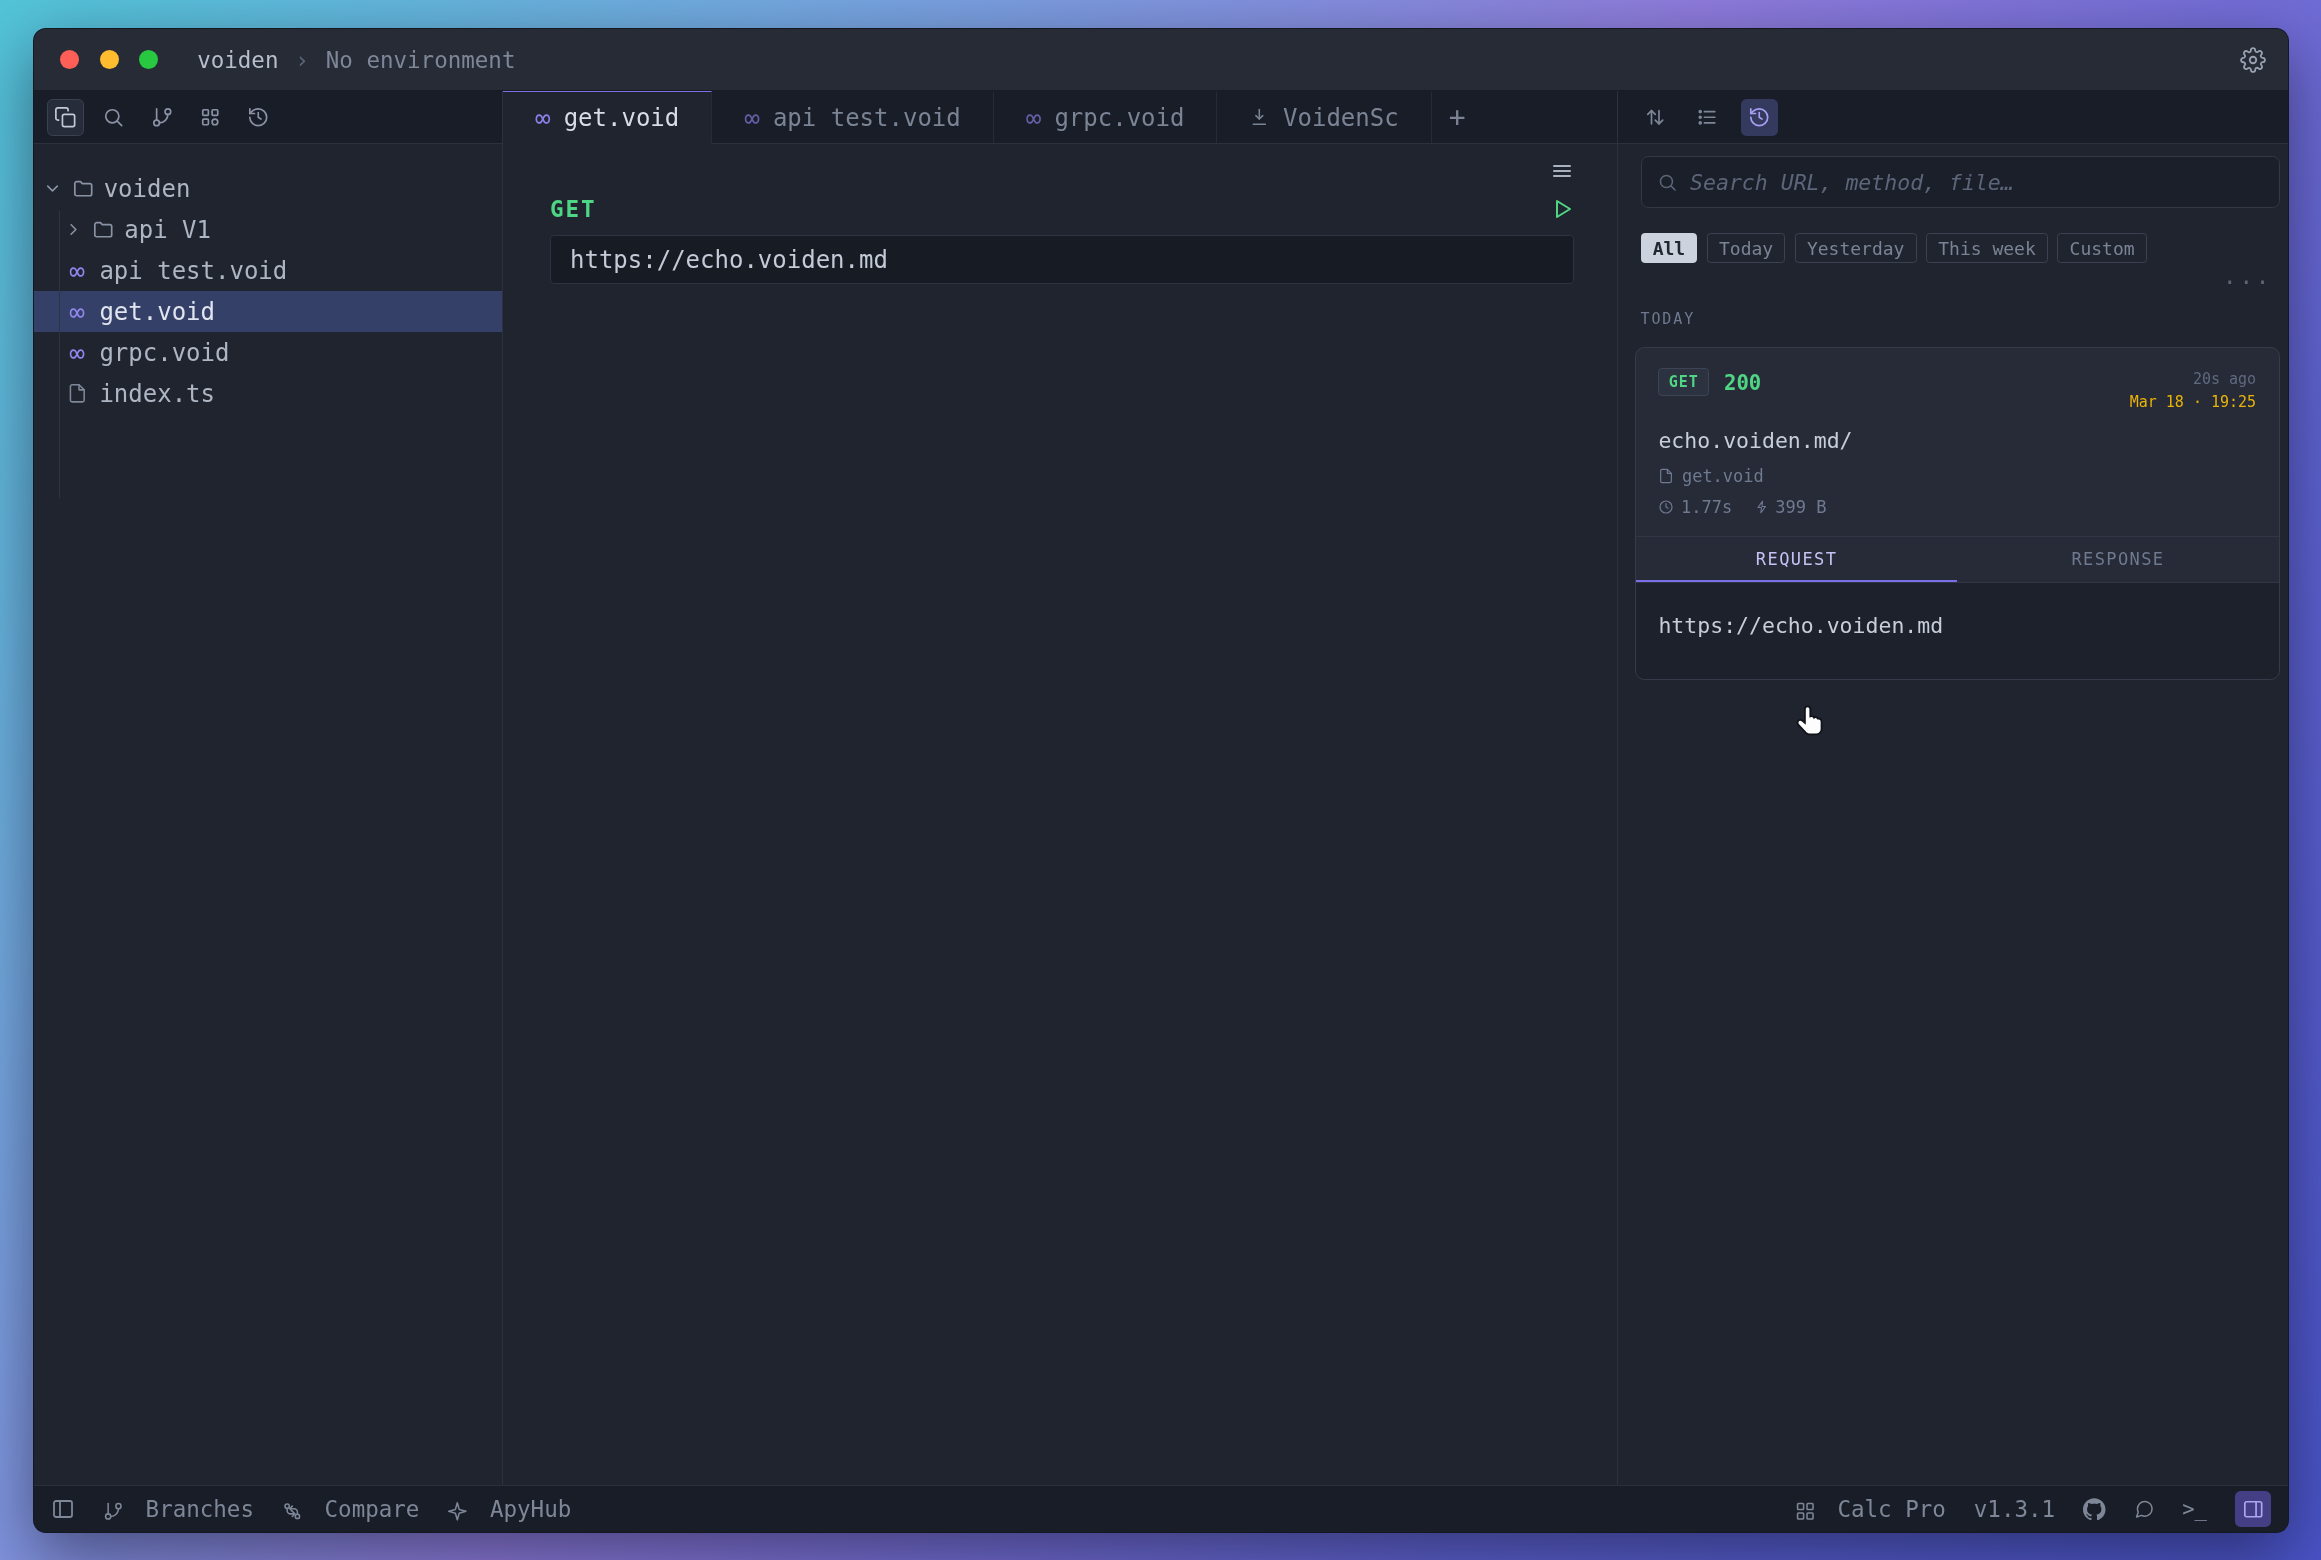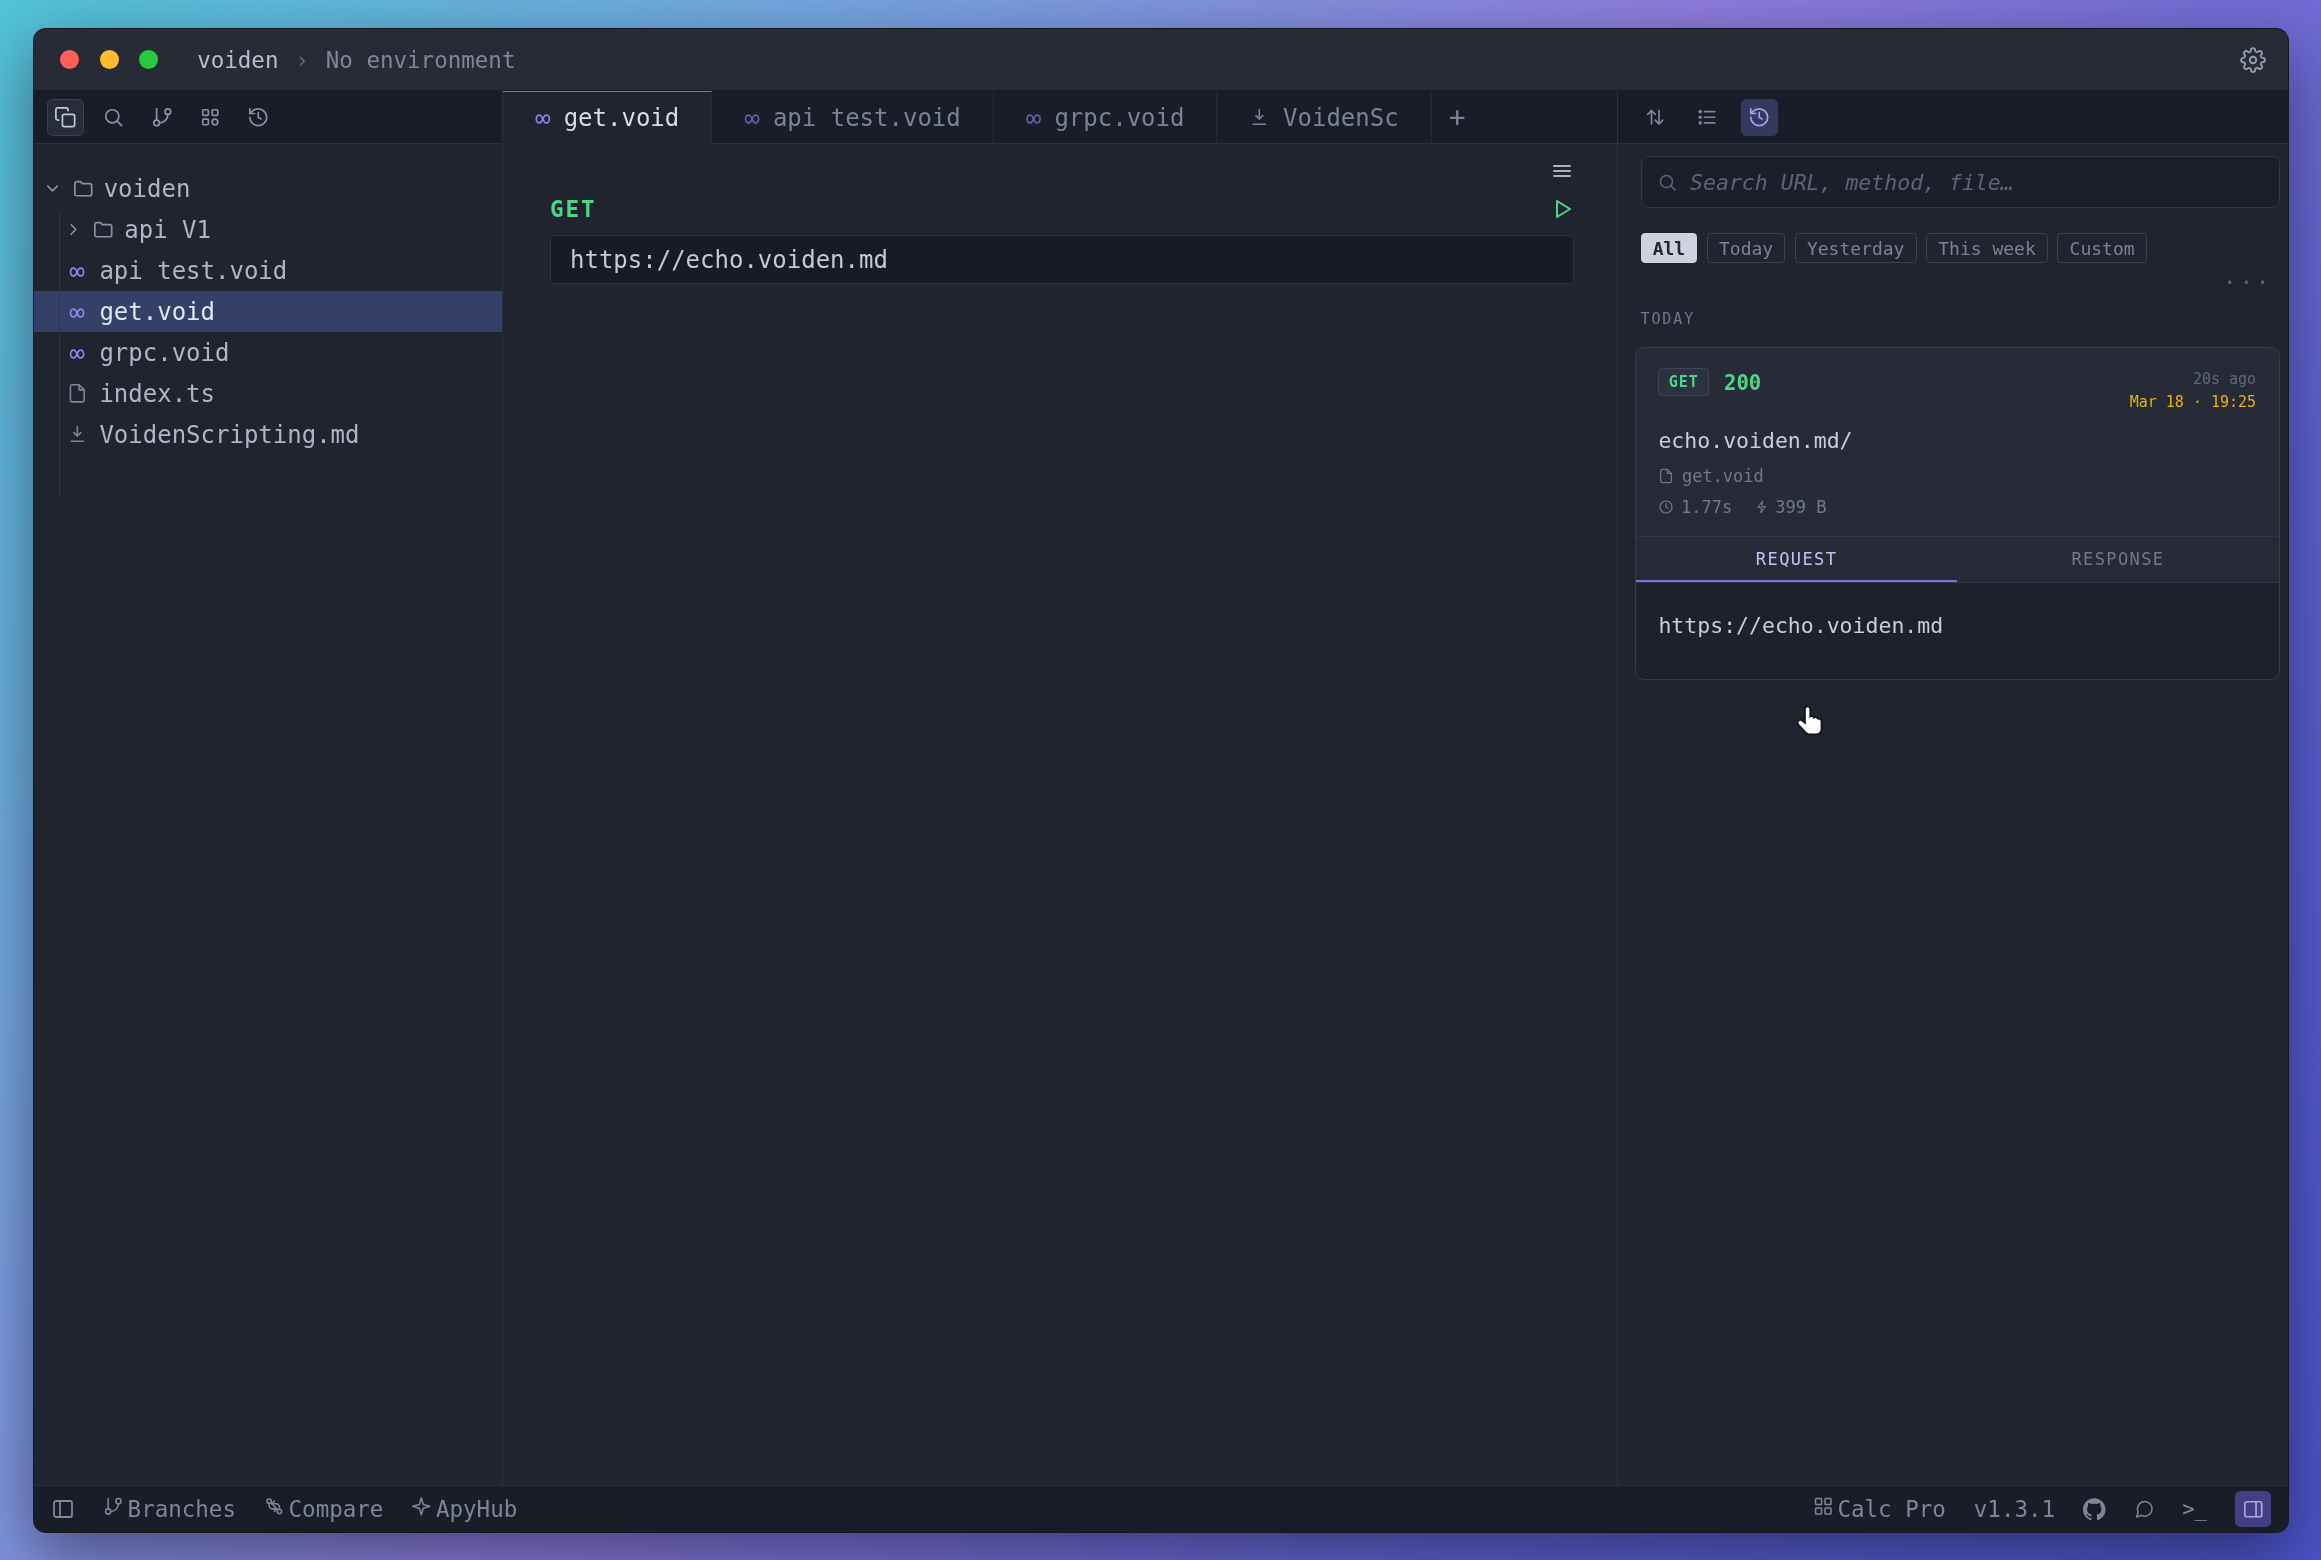"VoidenScripting.md" div.trow { html: <div> <span> <svg> <path></path> <path></path> <path></path> </svg> </span> <span>VoidenScripting.md</span> </div> -> none }
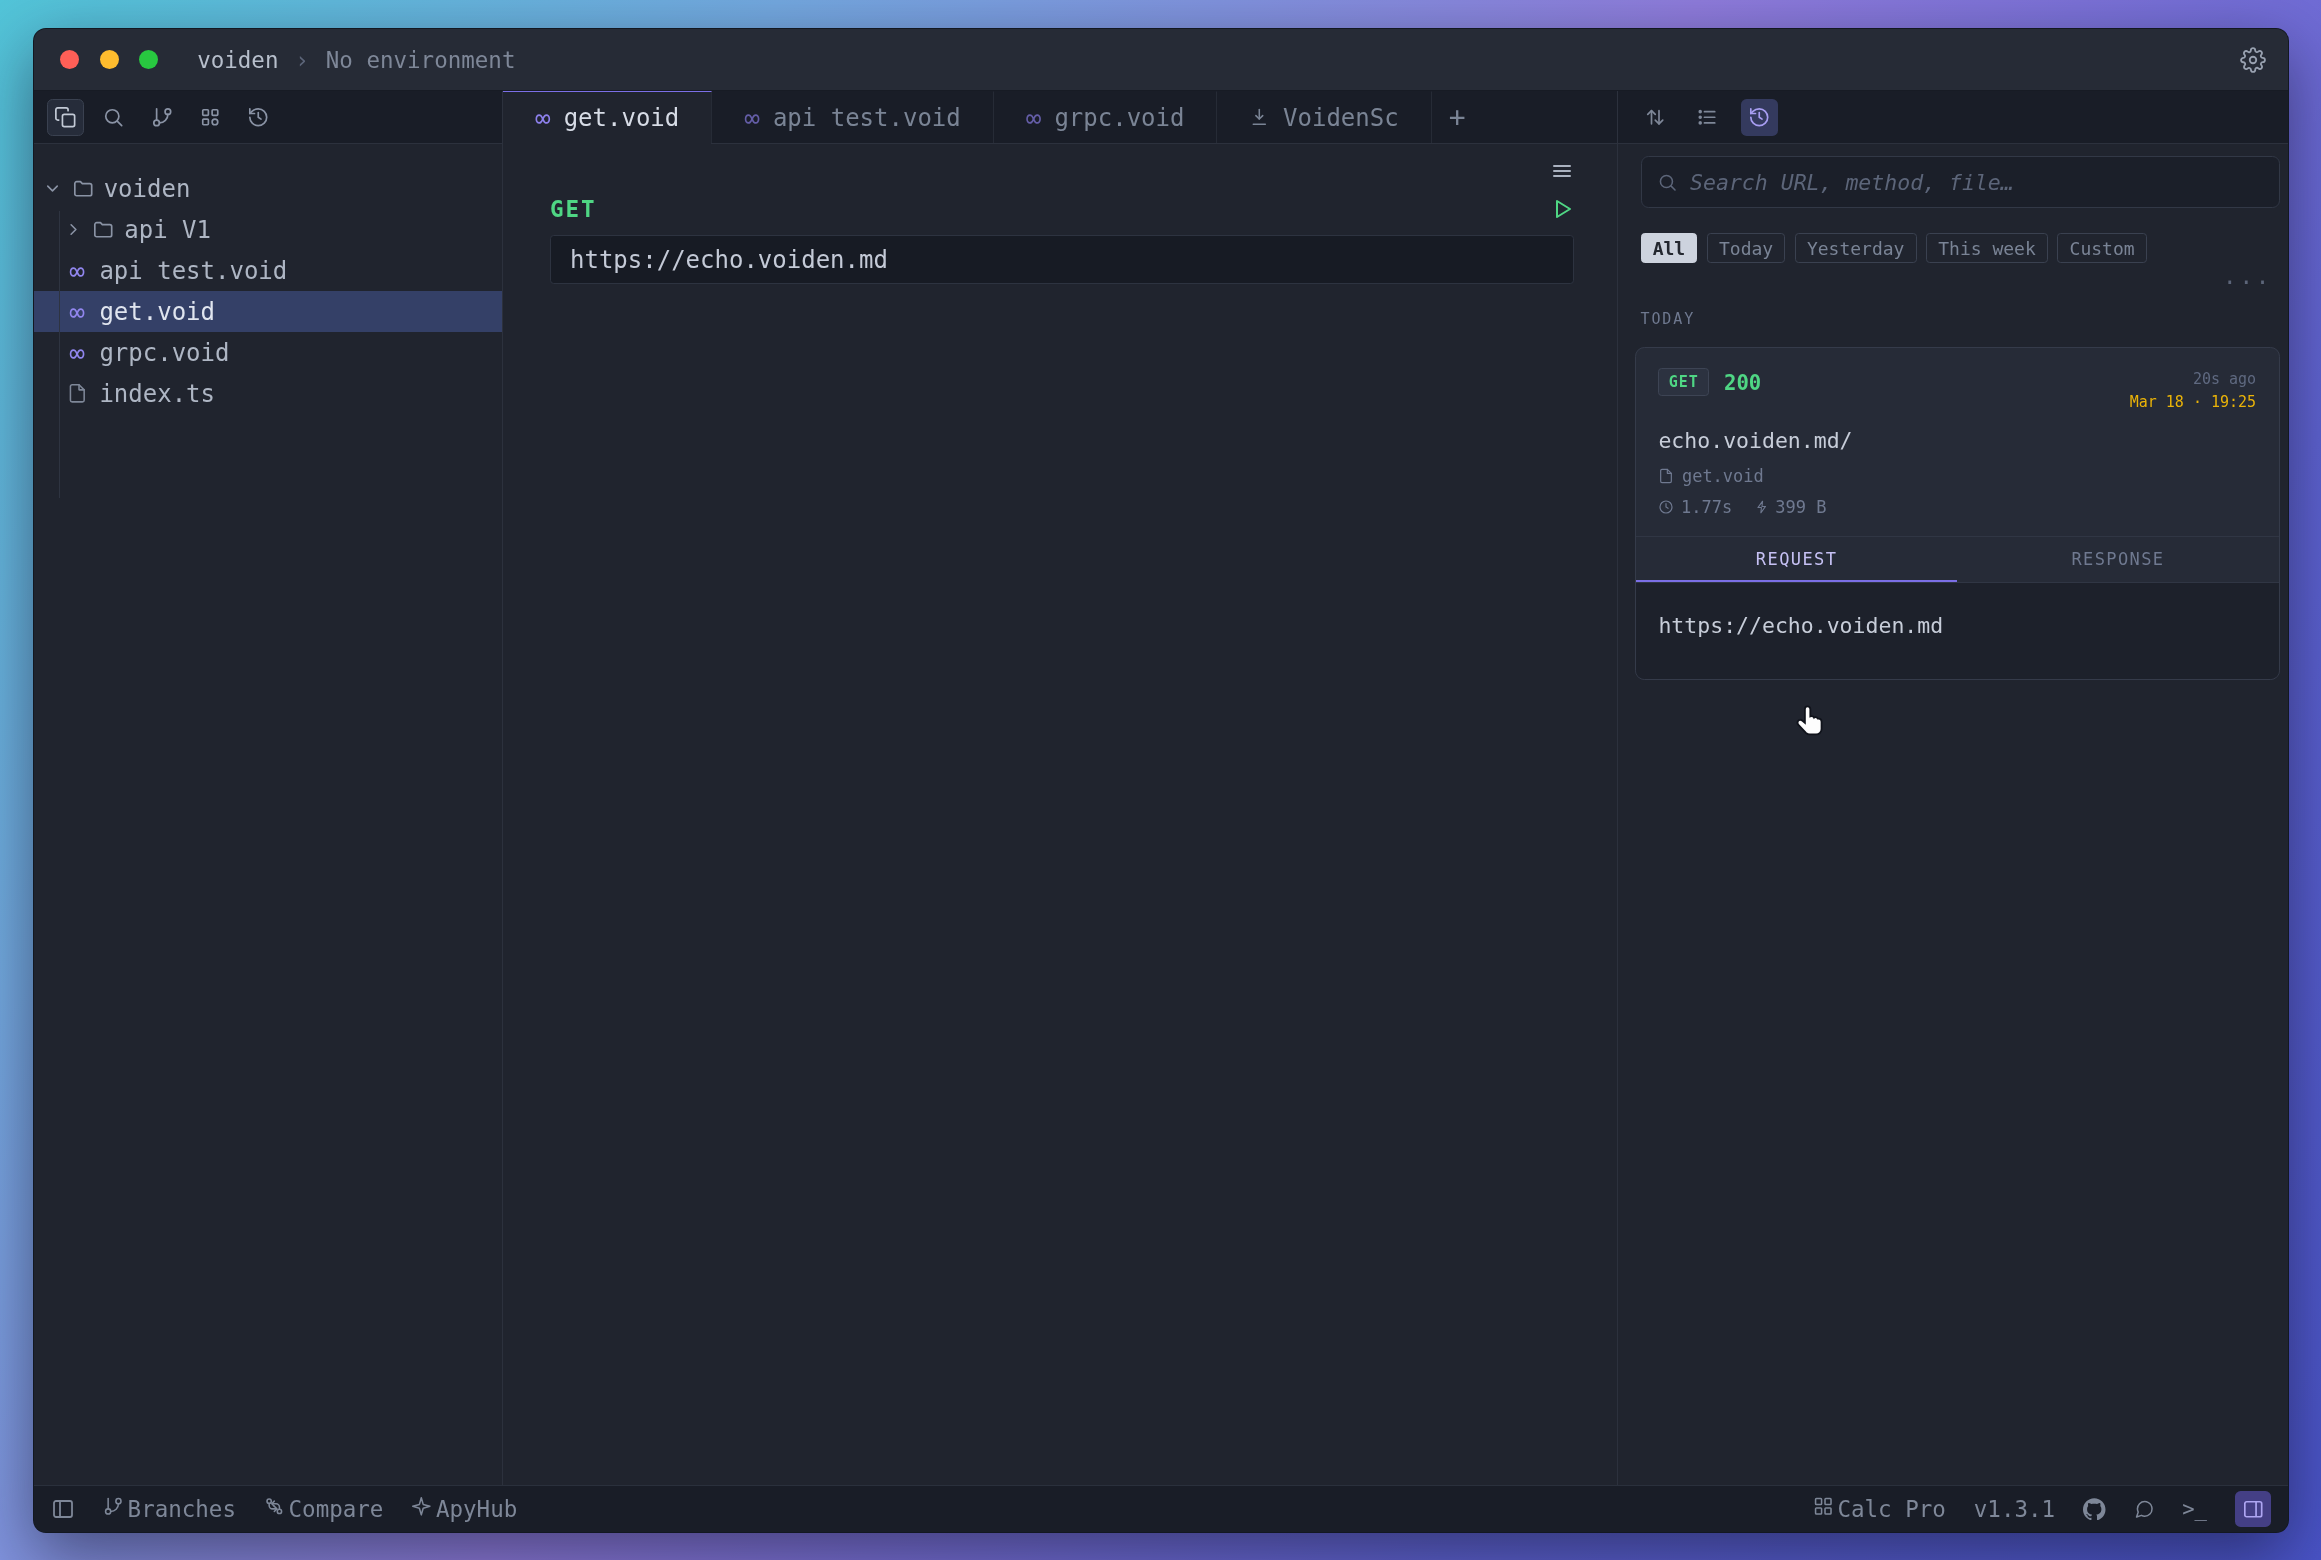"Branches" .sb-item { align-items: flex-start -> flex-end; gap: 4px -> 22px }
